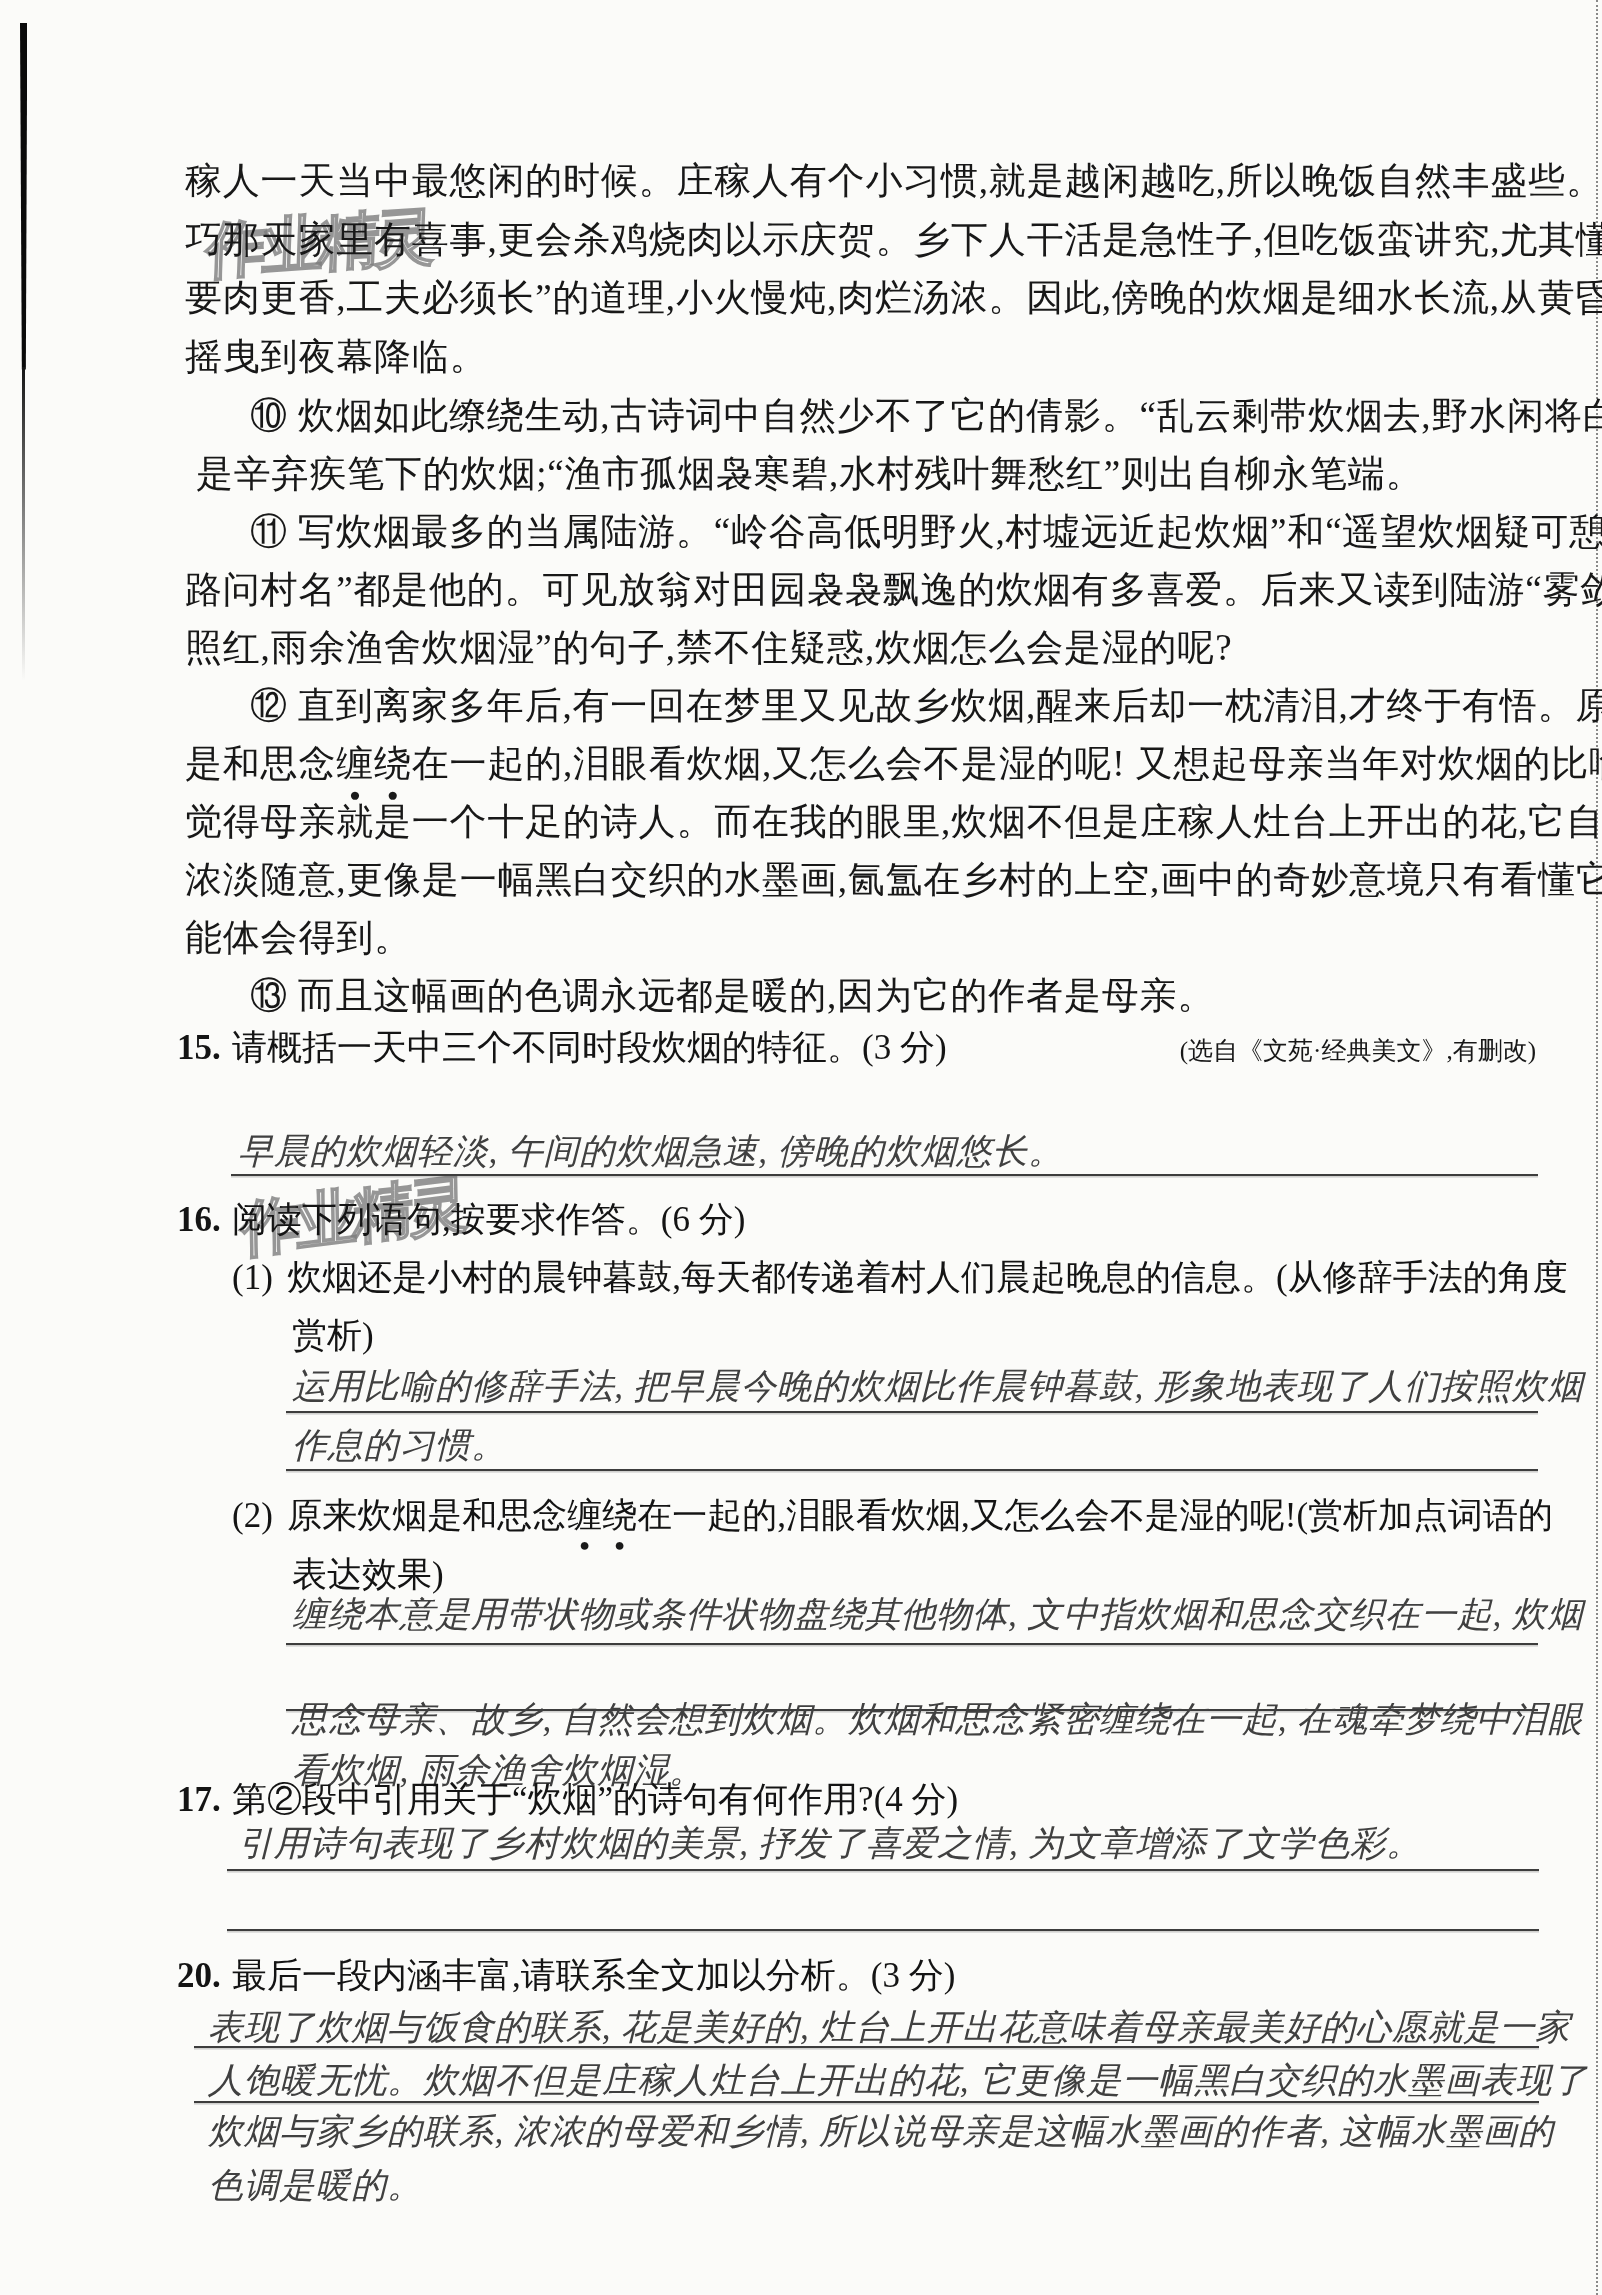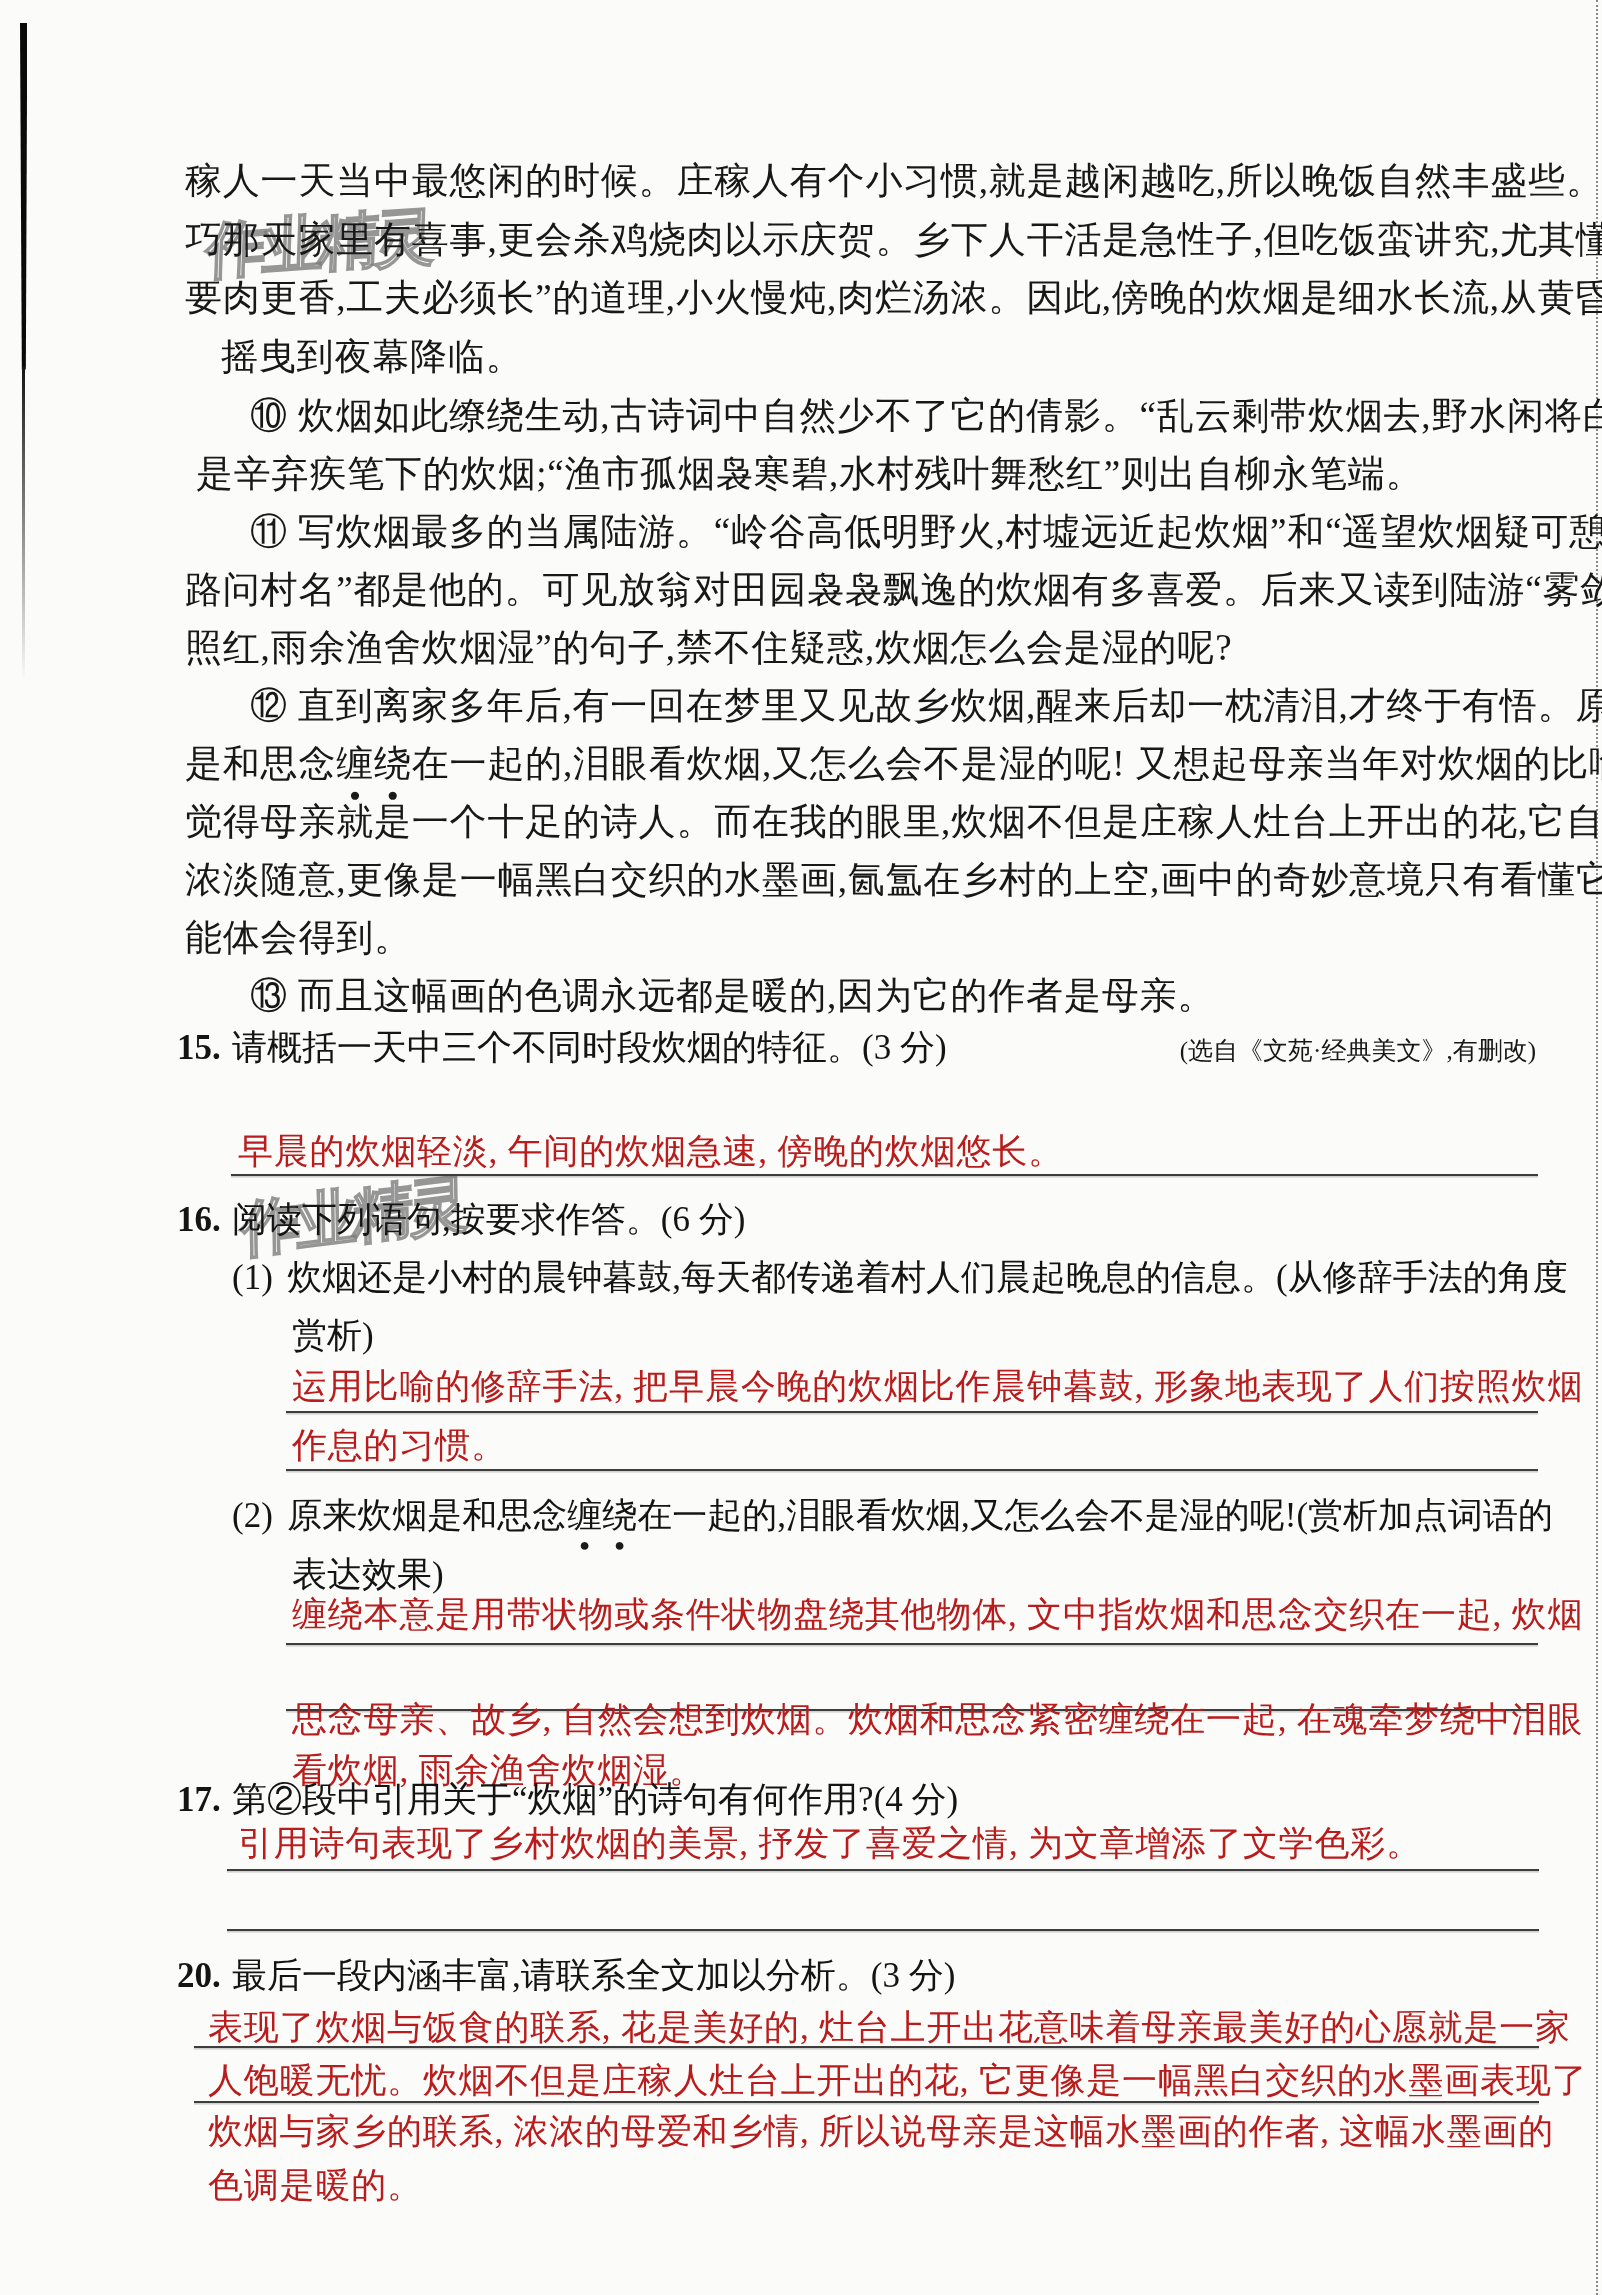"摇曳到夜幕降临。" div.tline { margin-left: 36px -> none }
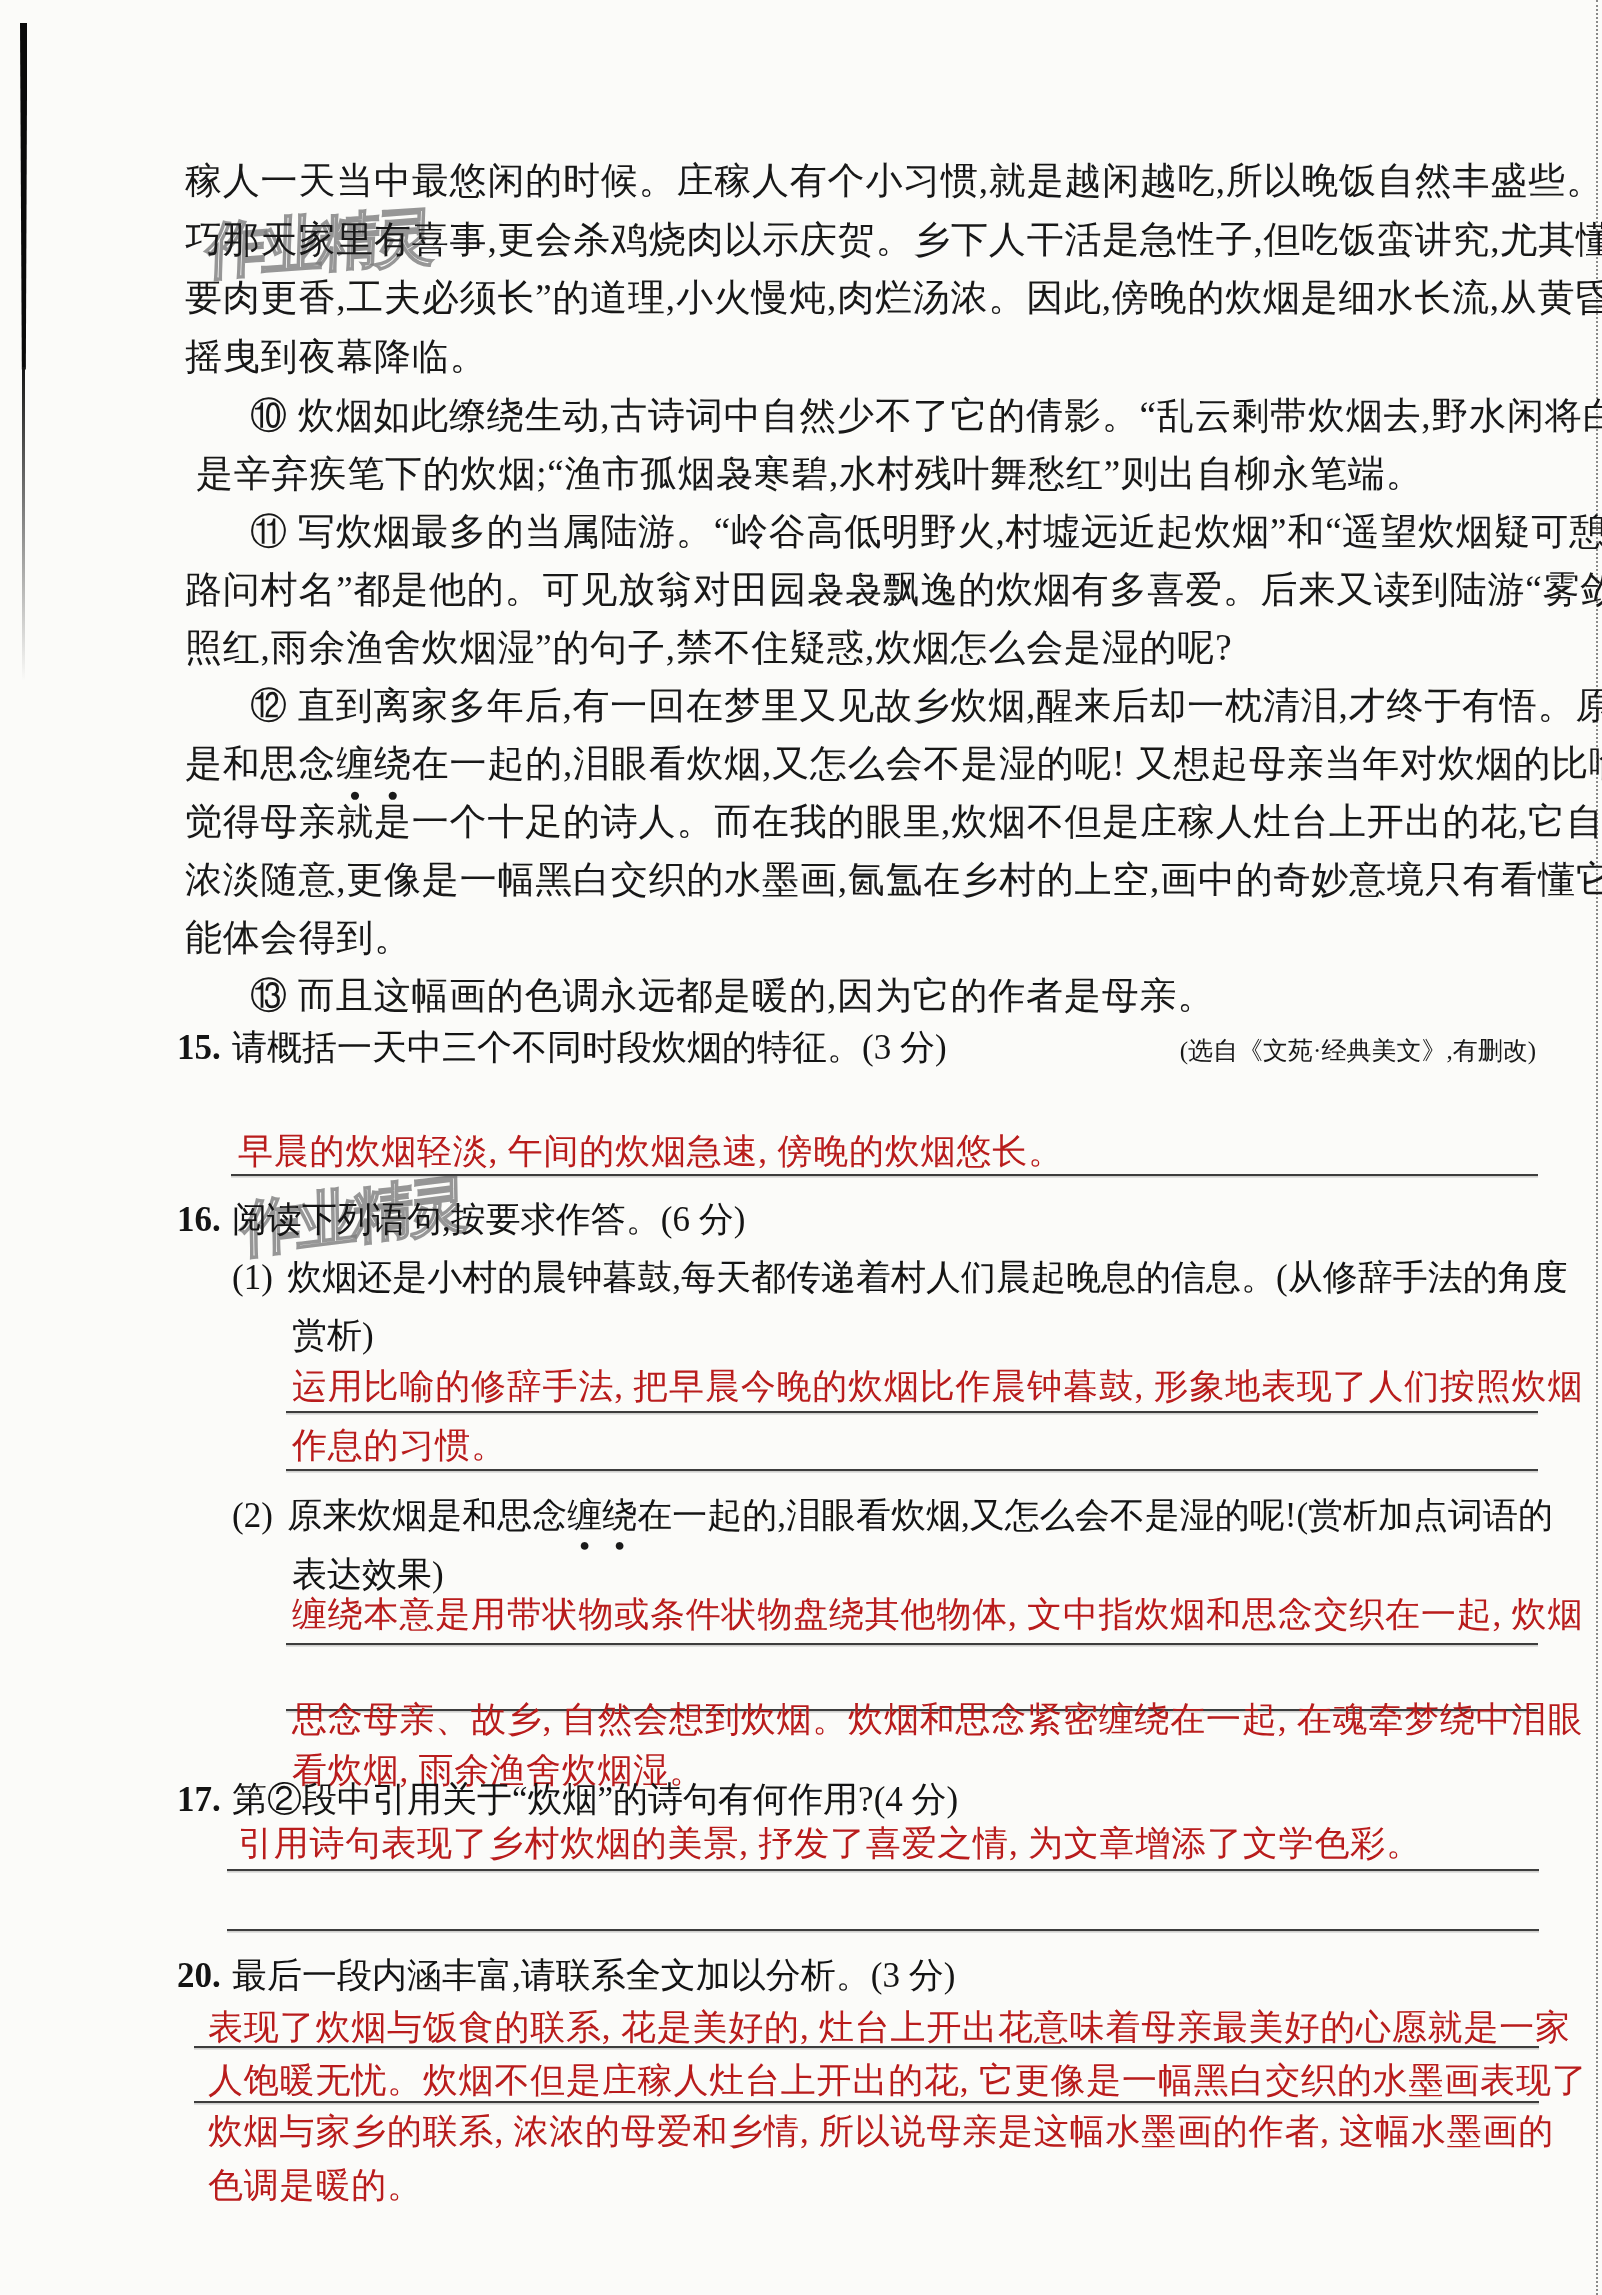"早晨的炊烟轻淡, 午间的炊烟急速, 傍晚的炊烟悠长。" .blue { color: #b91c1c -> #404040; font-style: none -> italic }
